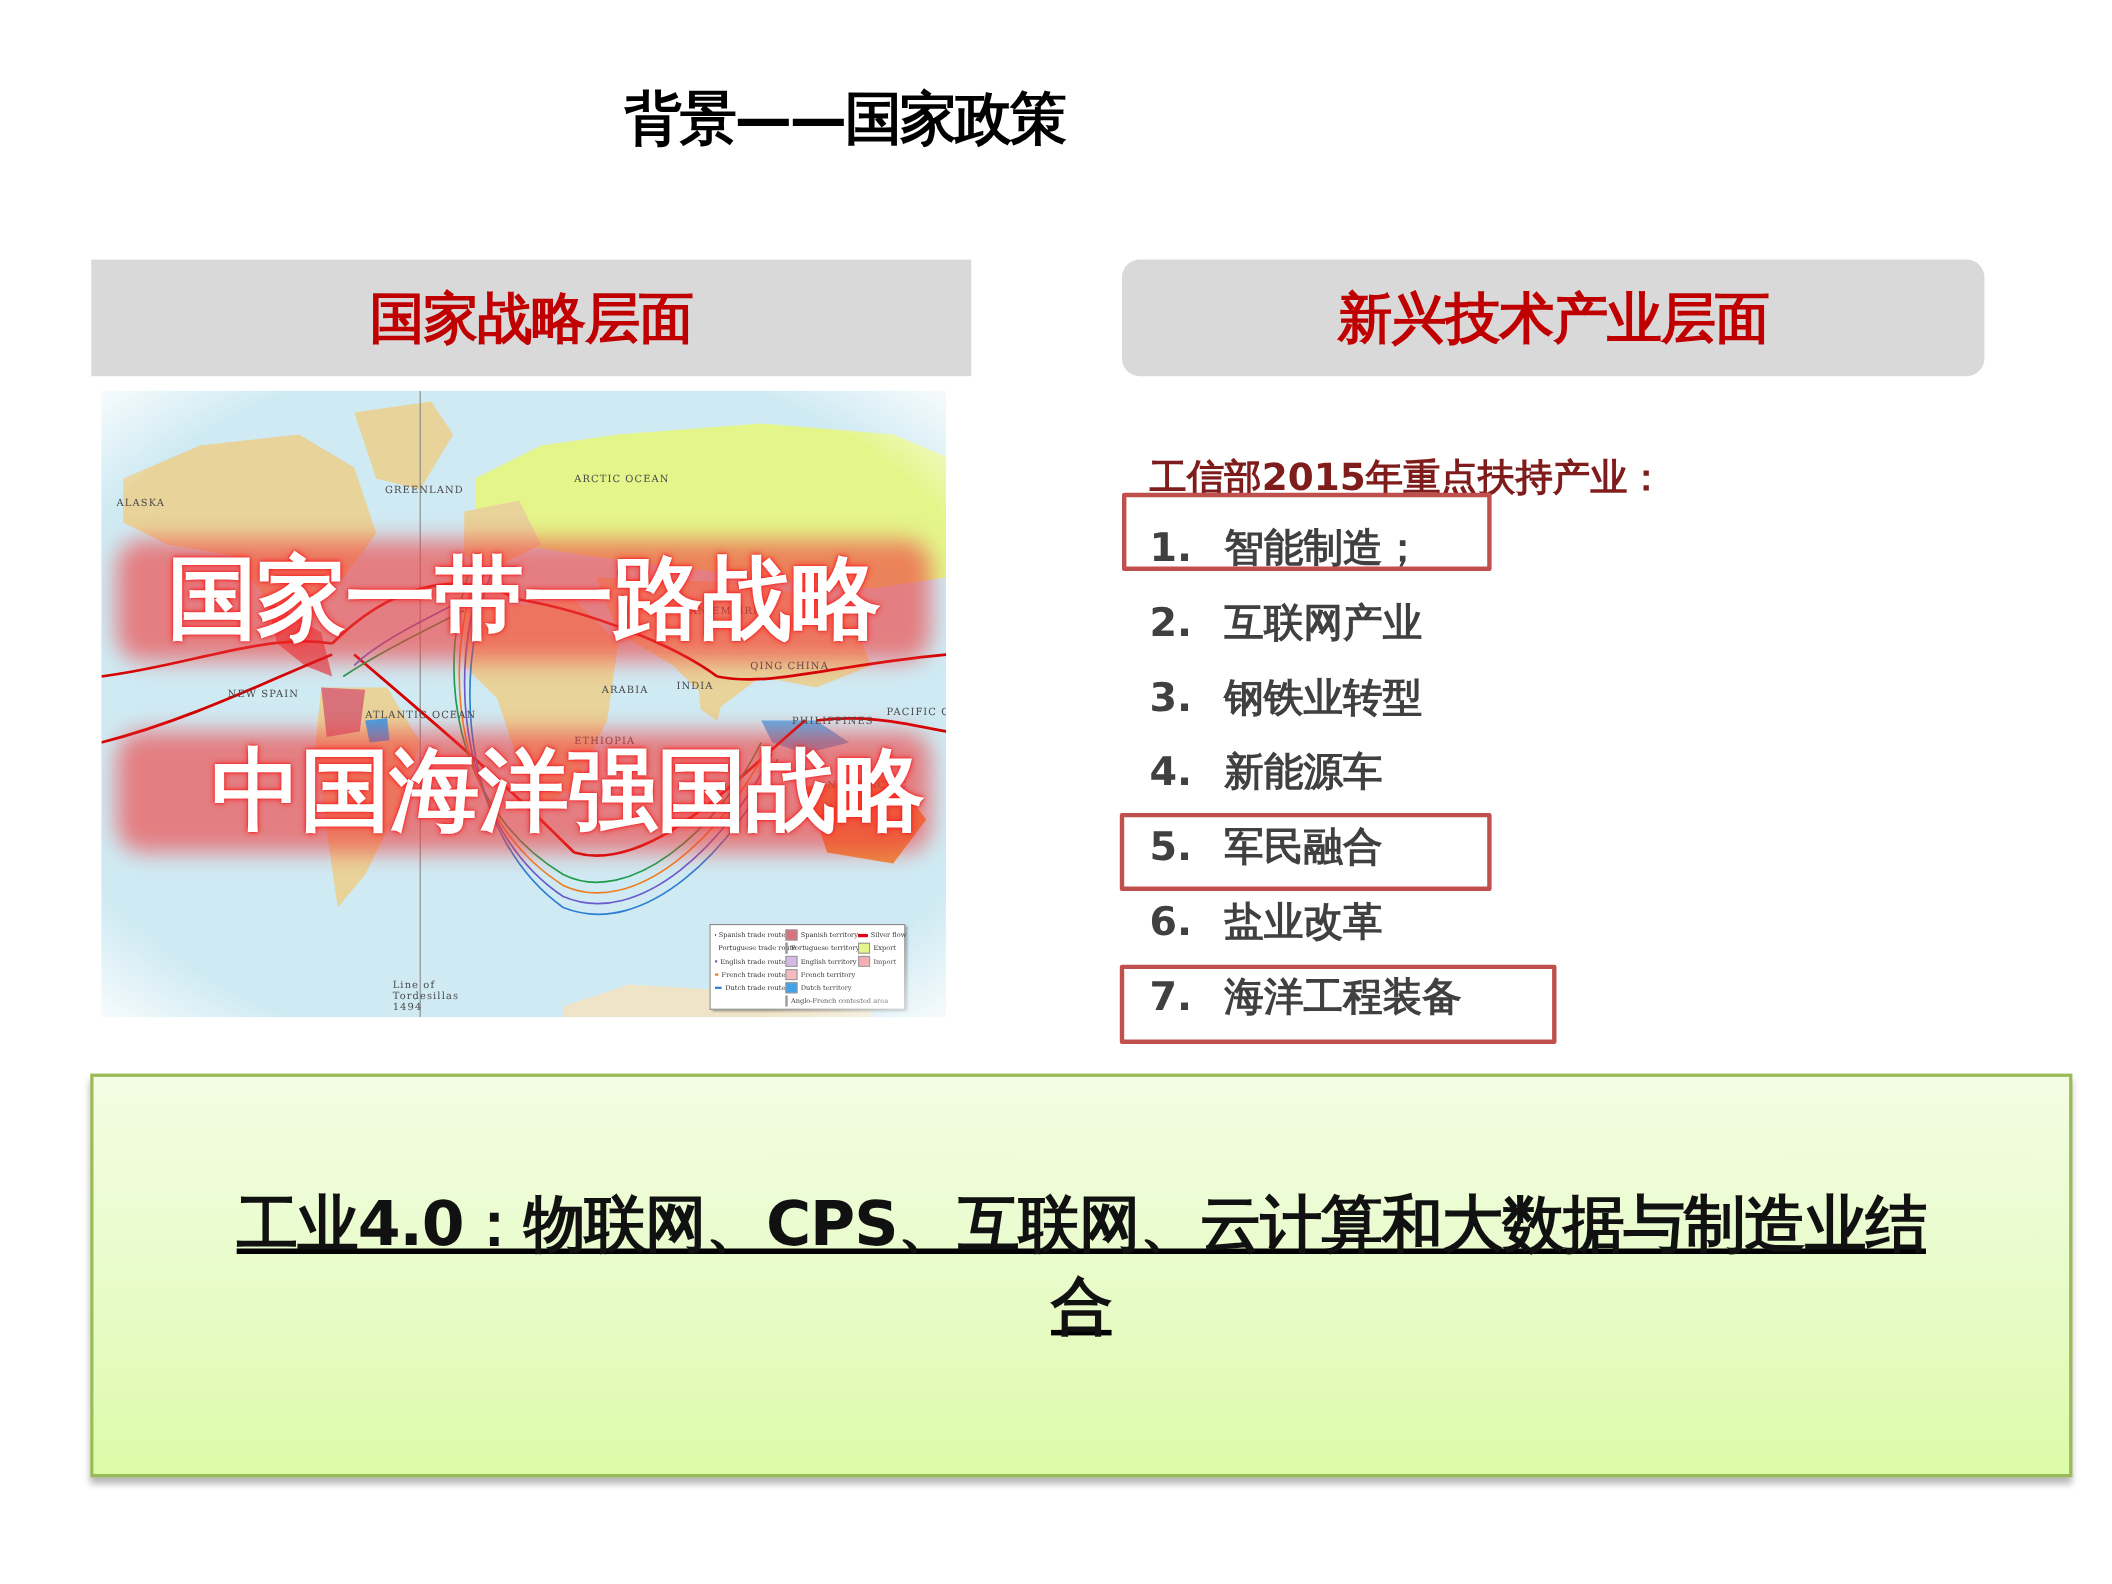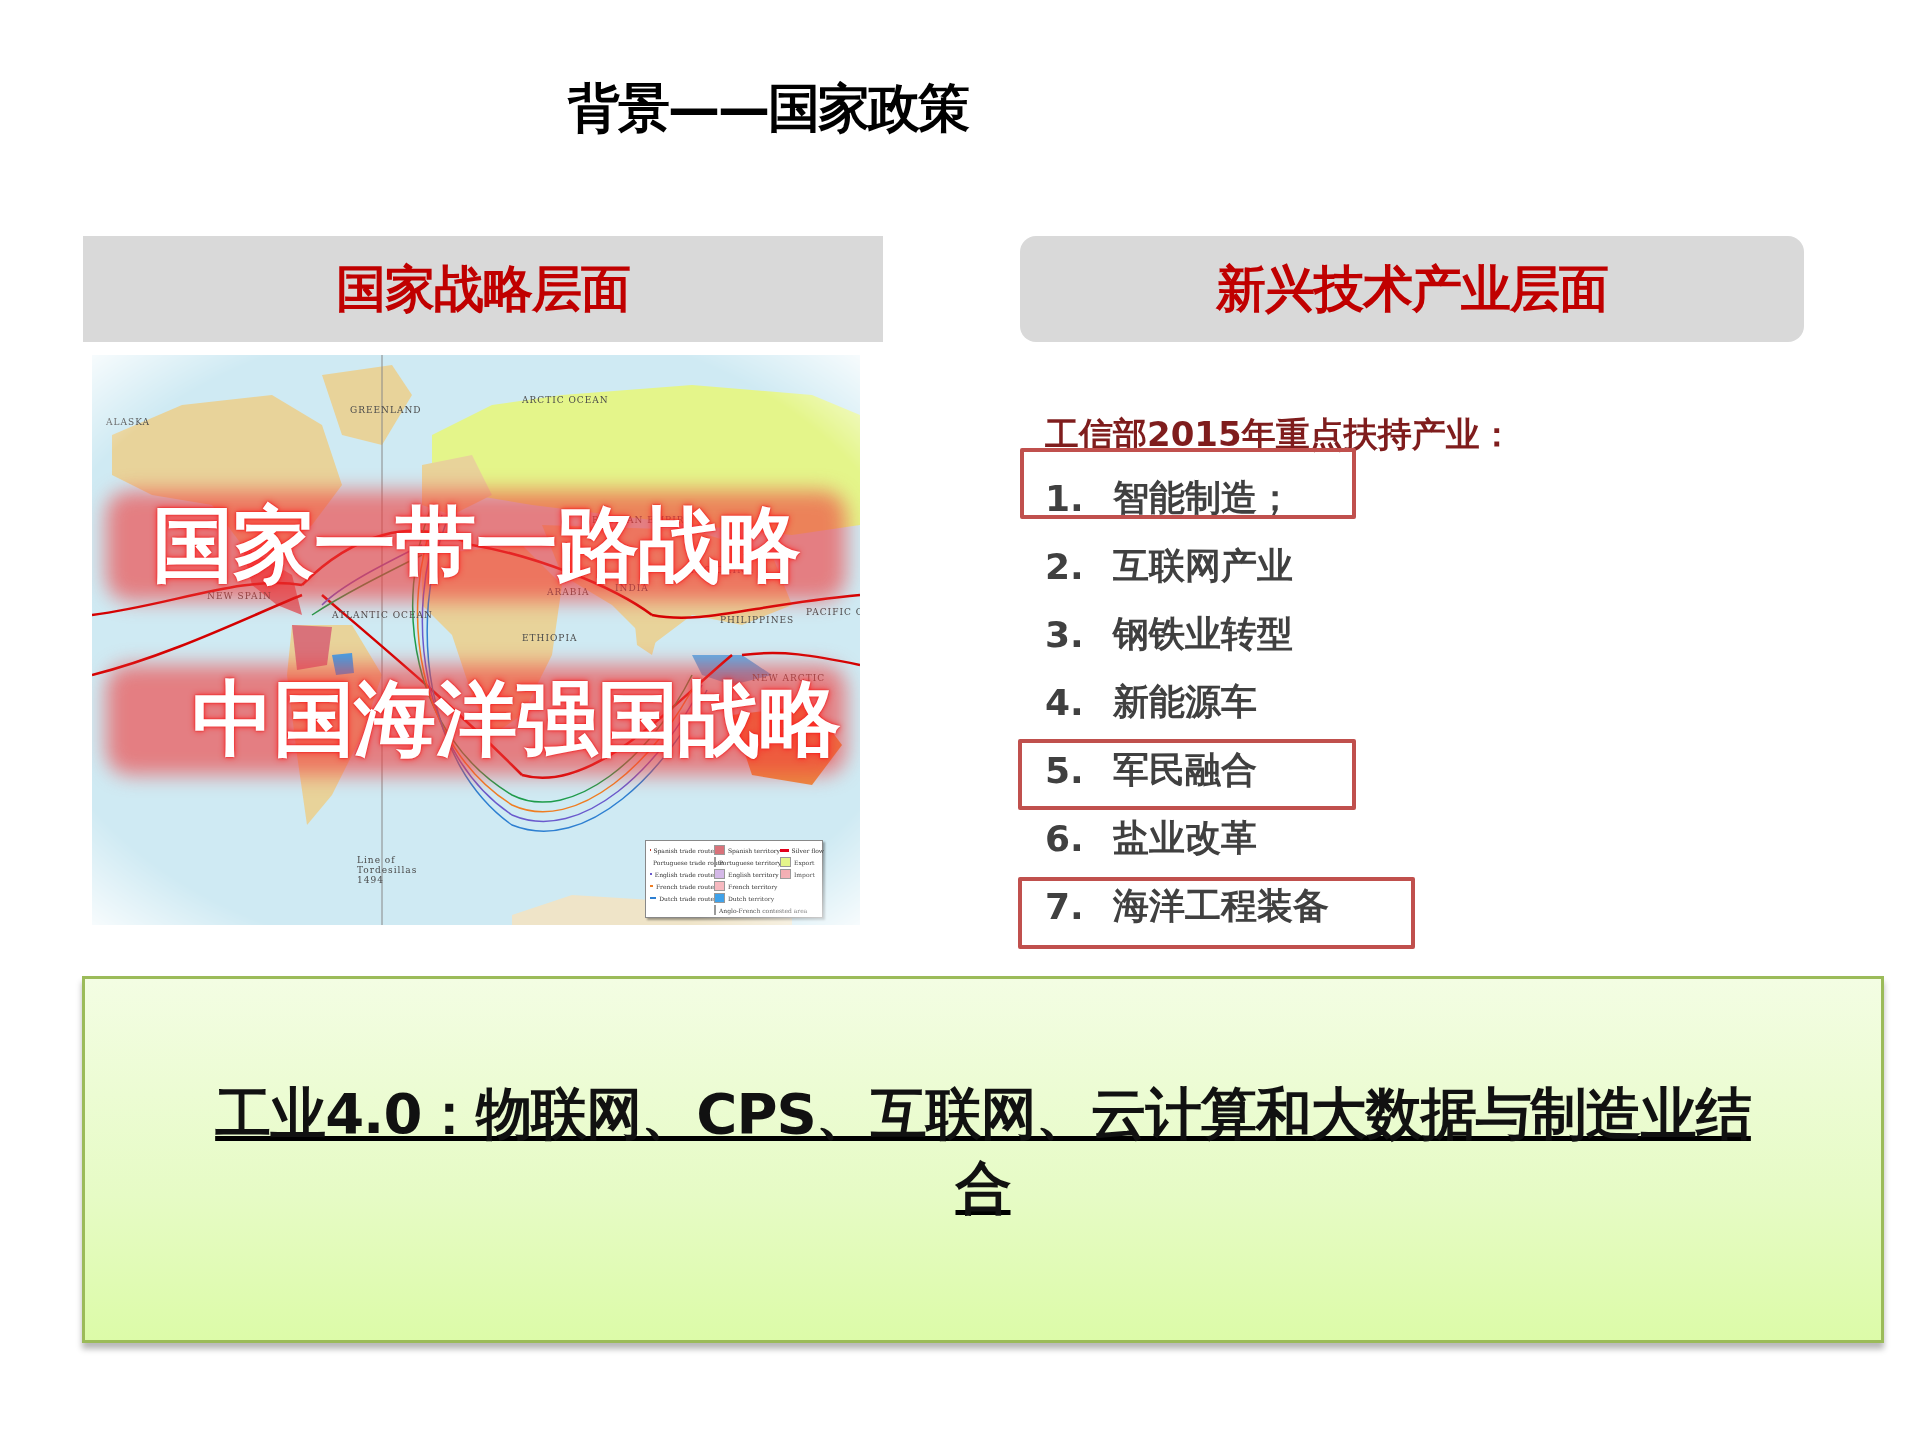"ARCTIC OCEAN" .map-label { margin-top: none -> 36px }
